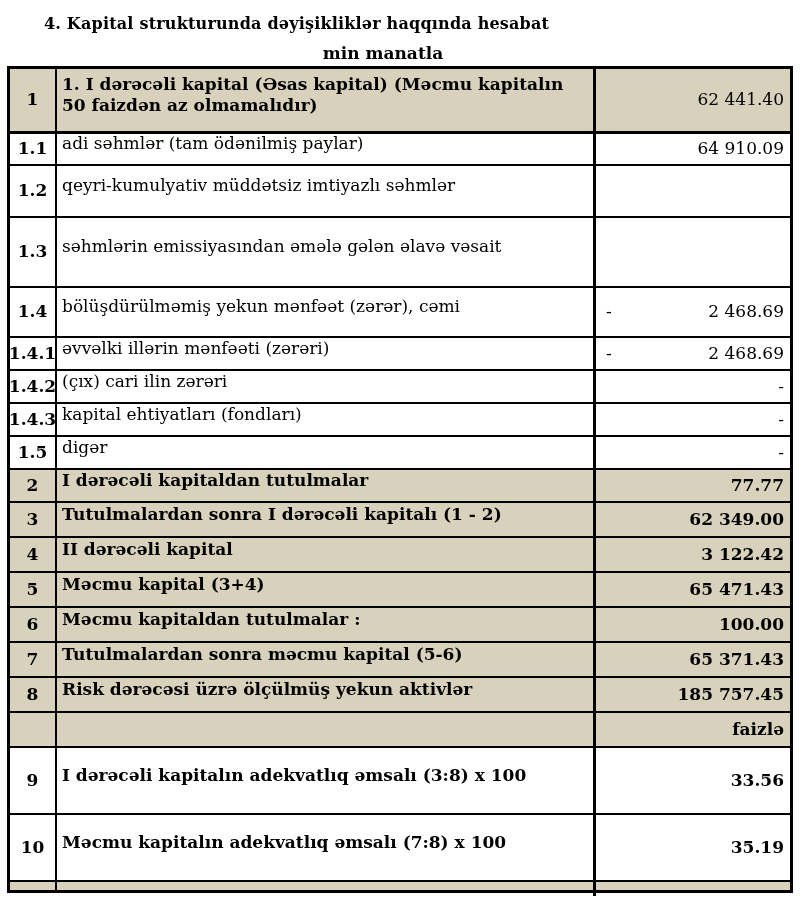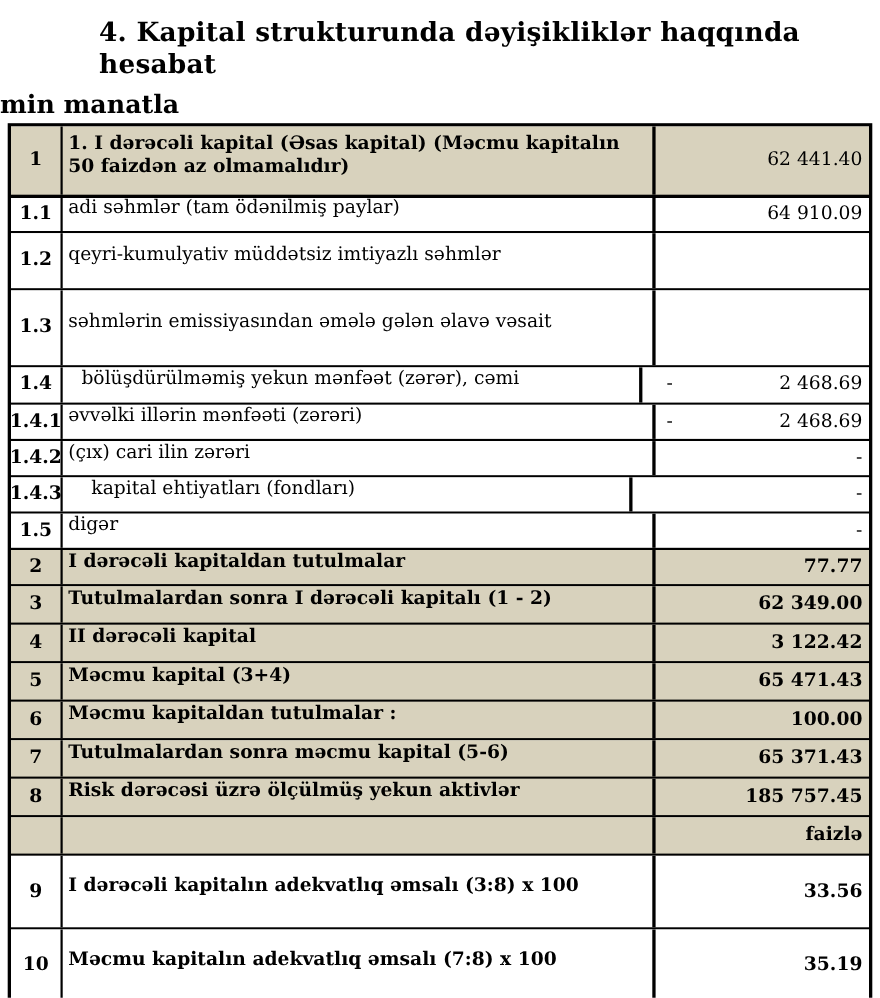"4. Kapital strukturunda dəyişikliklər" .page-title { font-size: 24px -> 16px; padding: 14px 0 0 90px -> 14px 0 0 44px }
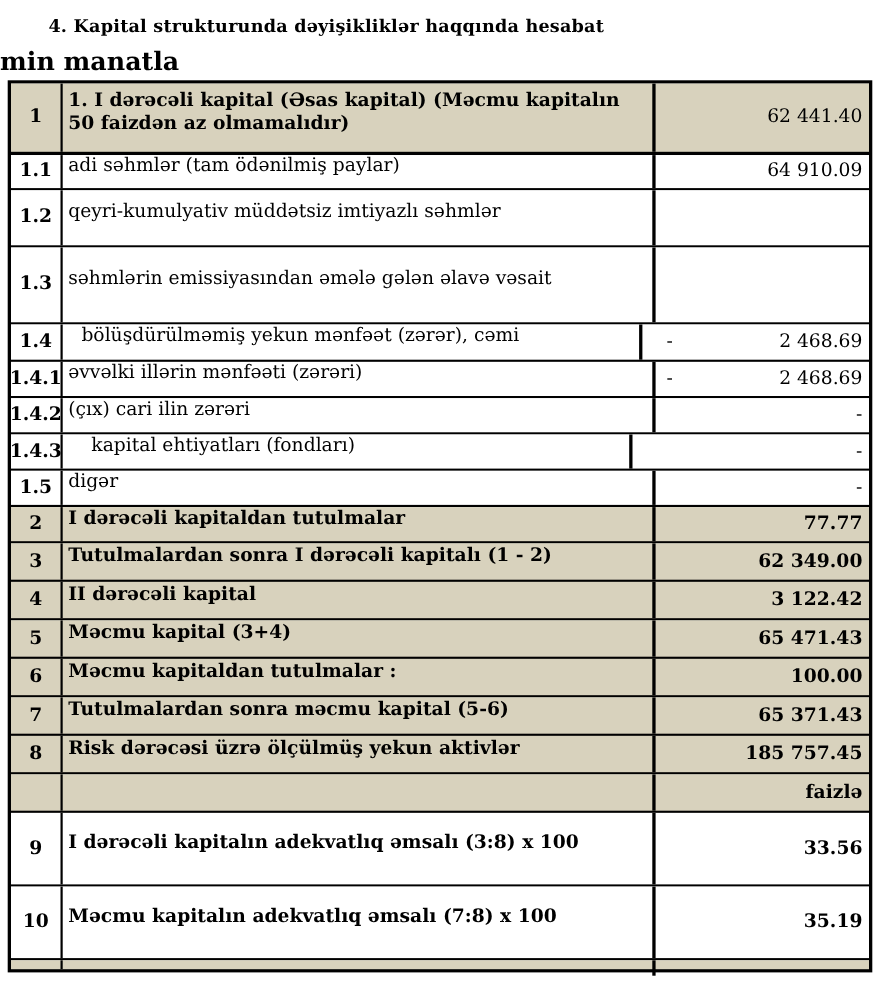"min manatla" .unit-label { font-size: 23px -> 17px; text-align: left -> center }
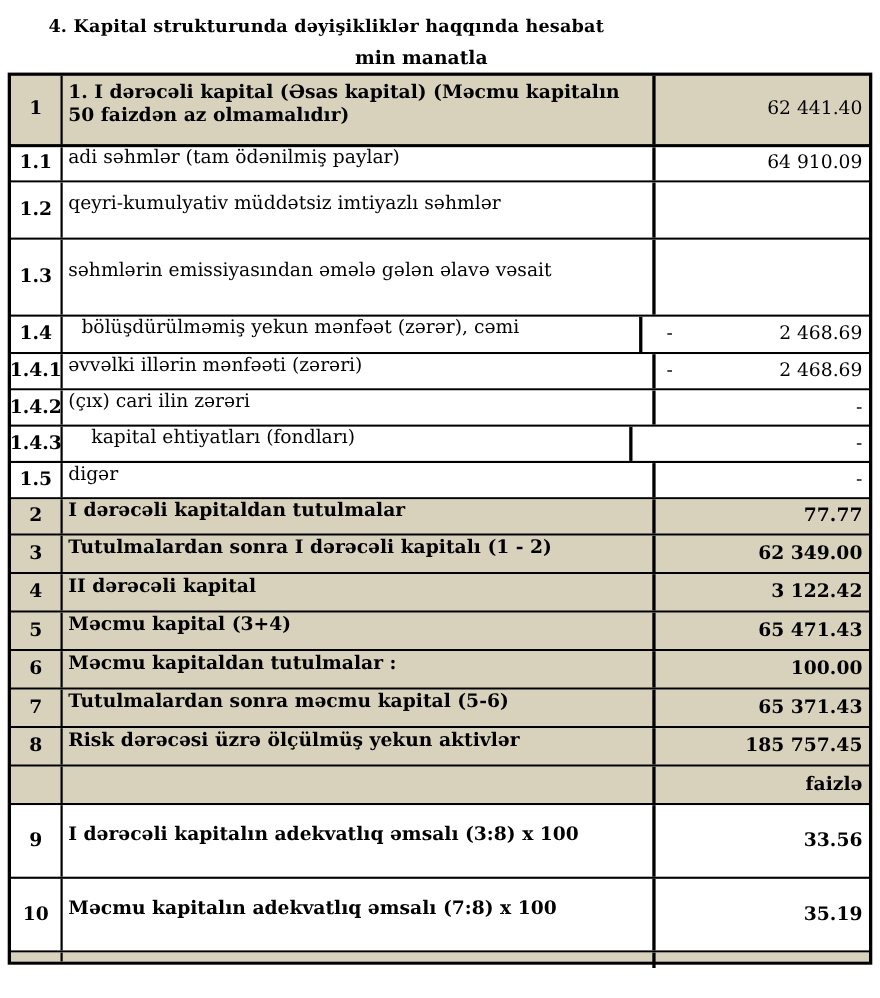"1.4" div.row { gap: 12px -> none; height: 34px -> 50px }
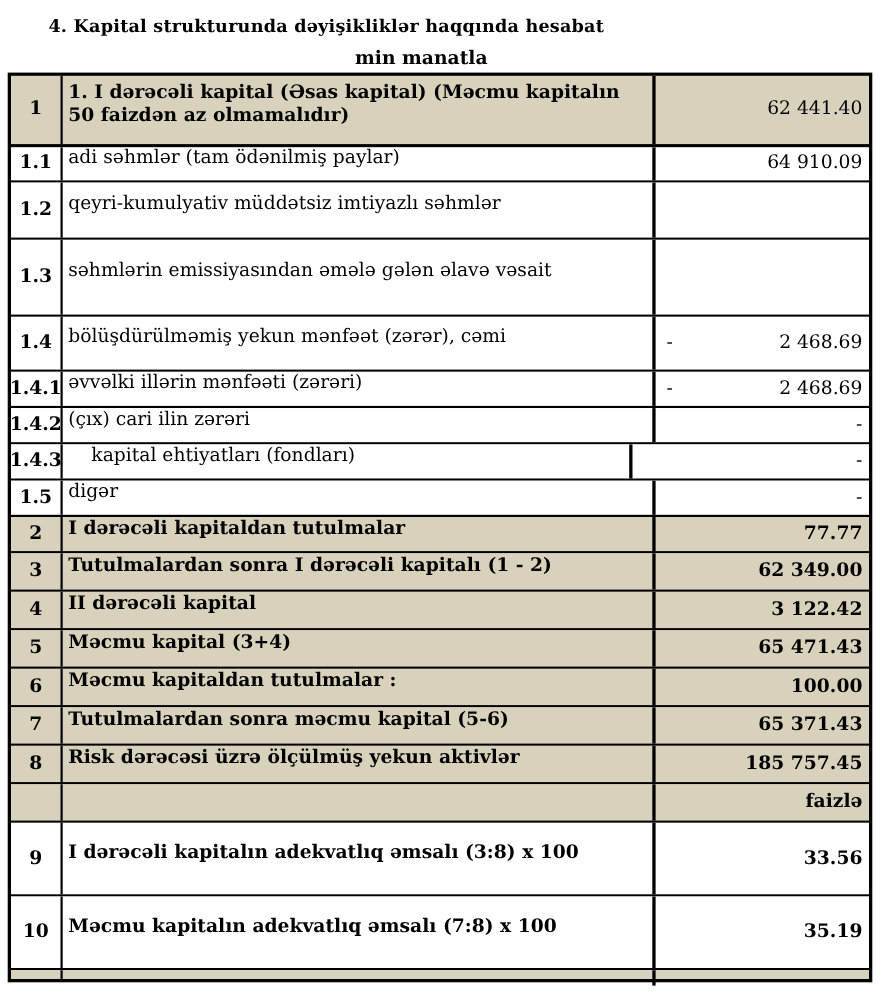"1.4.3" div.row { gap: 21px -> none }
